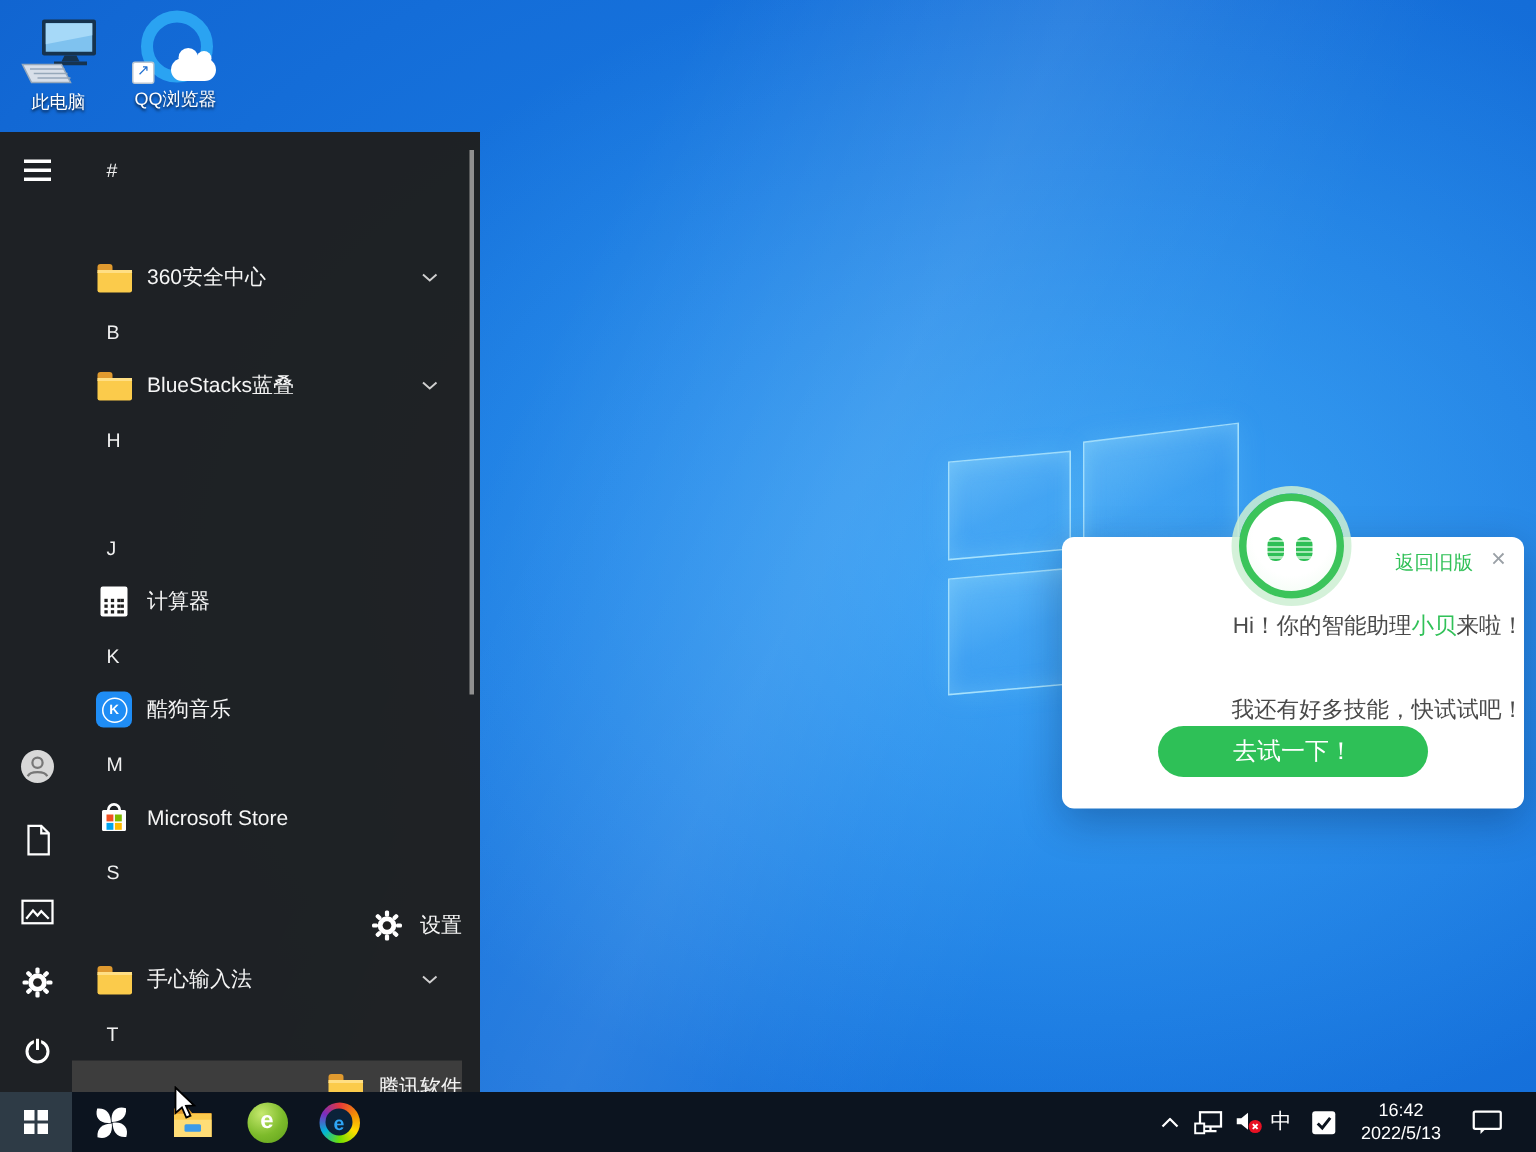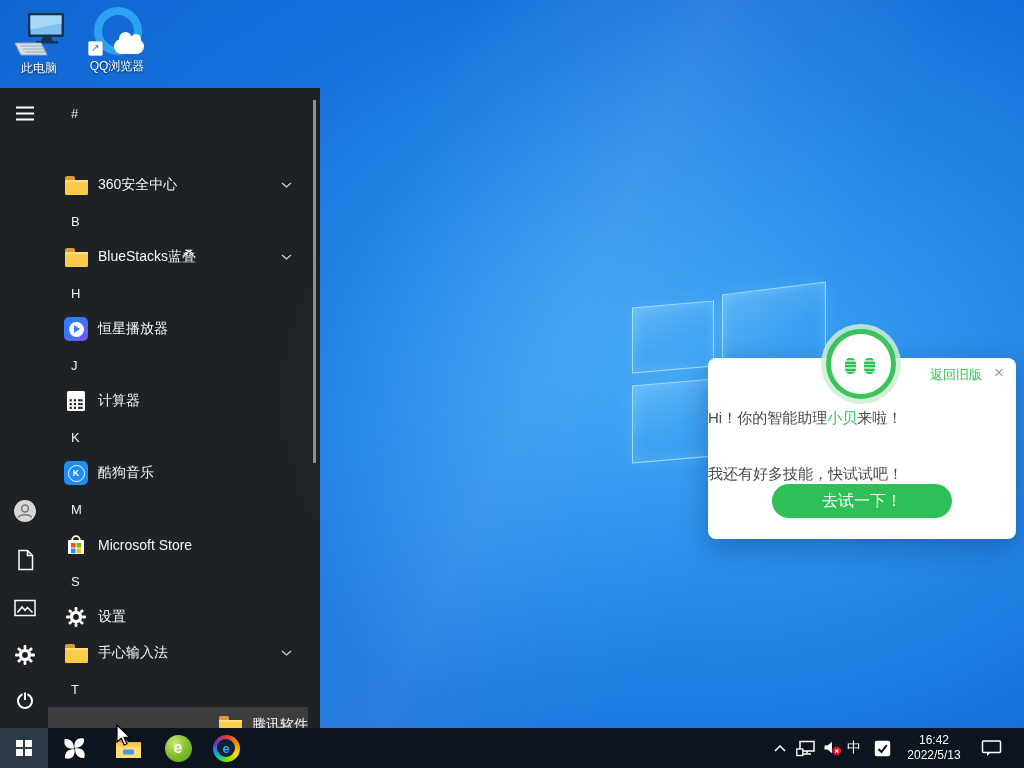"恒星播放器" div.sm-row { html: <div> <span> <span> <span> <span></span> </span> </span> </span> <span>恒星播放器</span> </div> -> none }
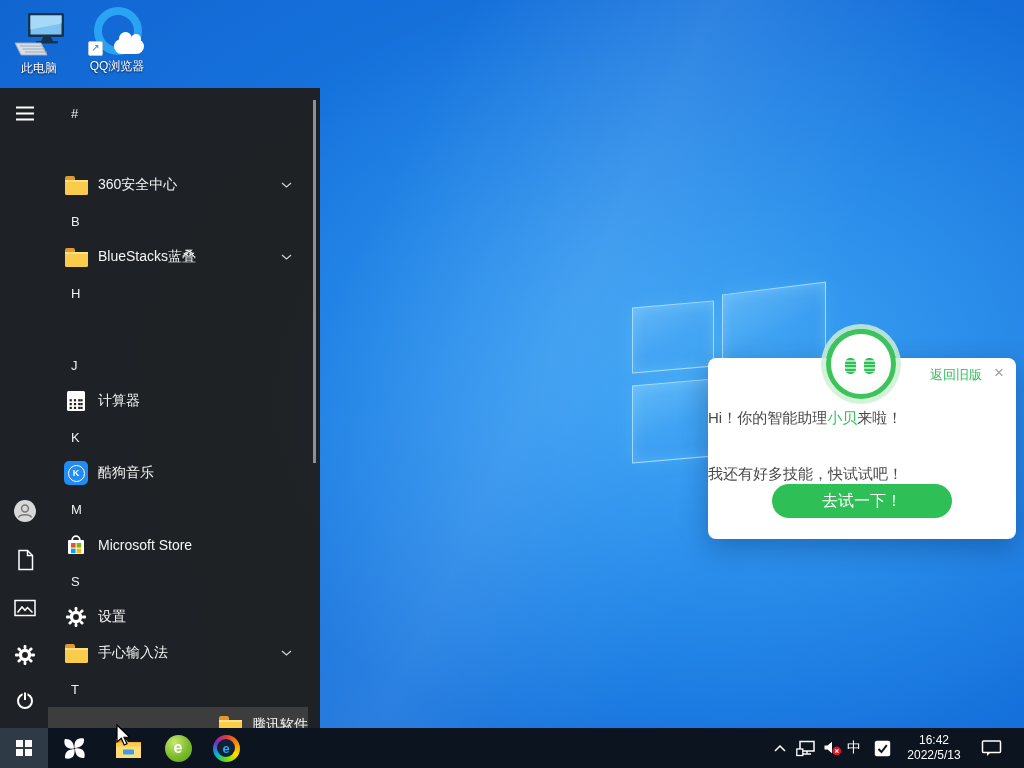"Hi！你的智能助理小贝来啦！" .pline { text-align: left -> right }
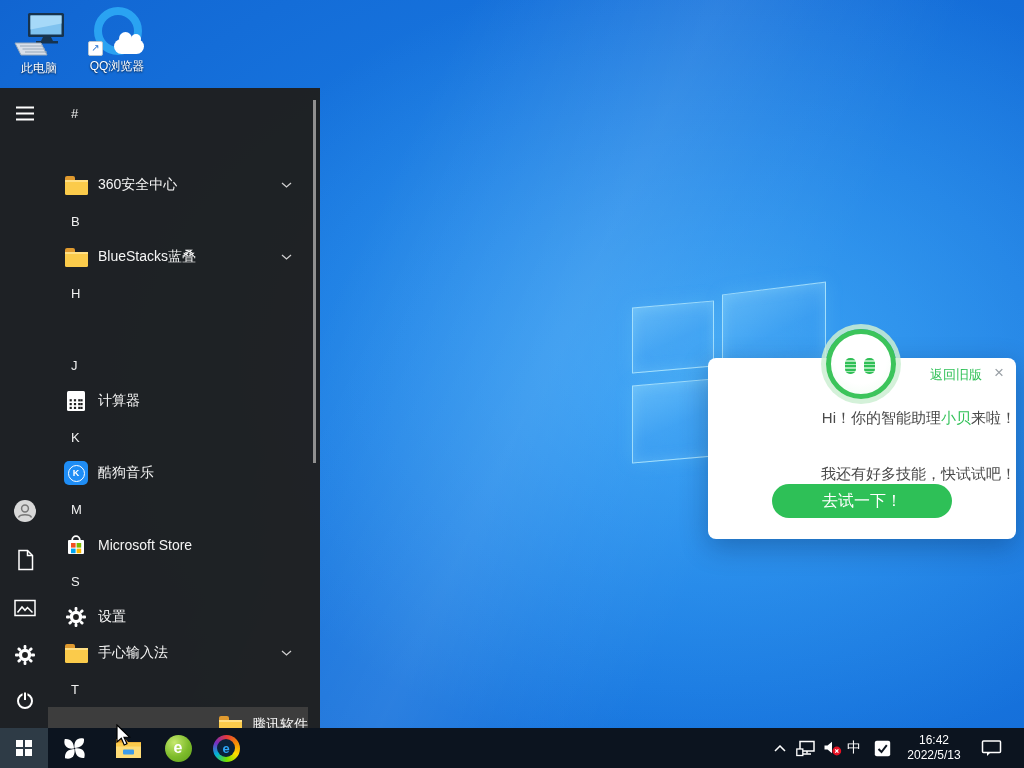"设置" div.sm-row { justify-content: none -> flex-end }
